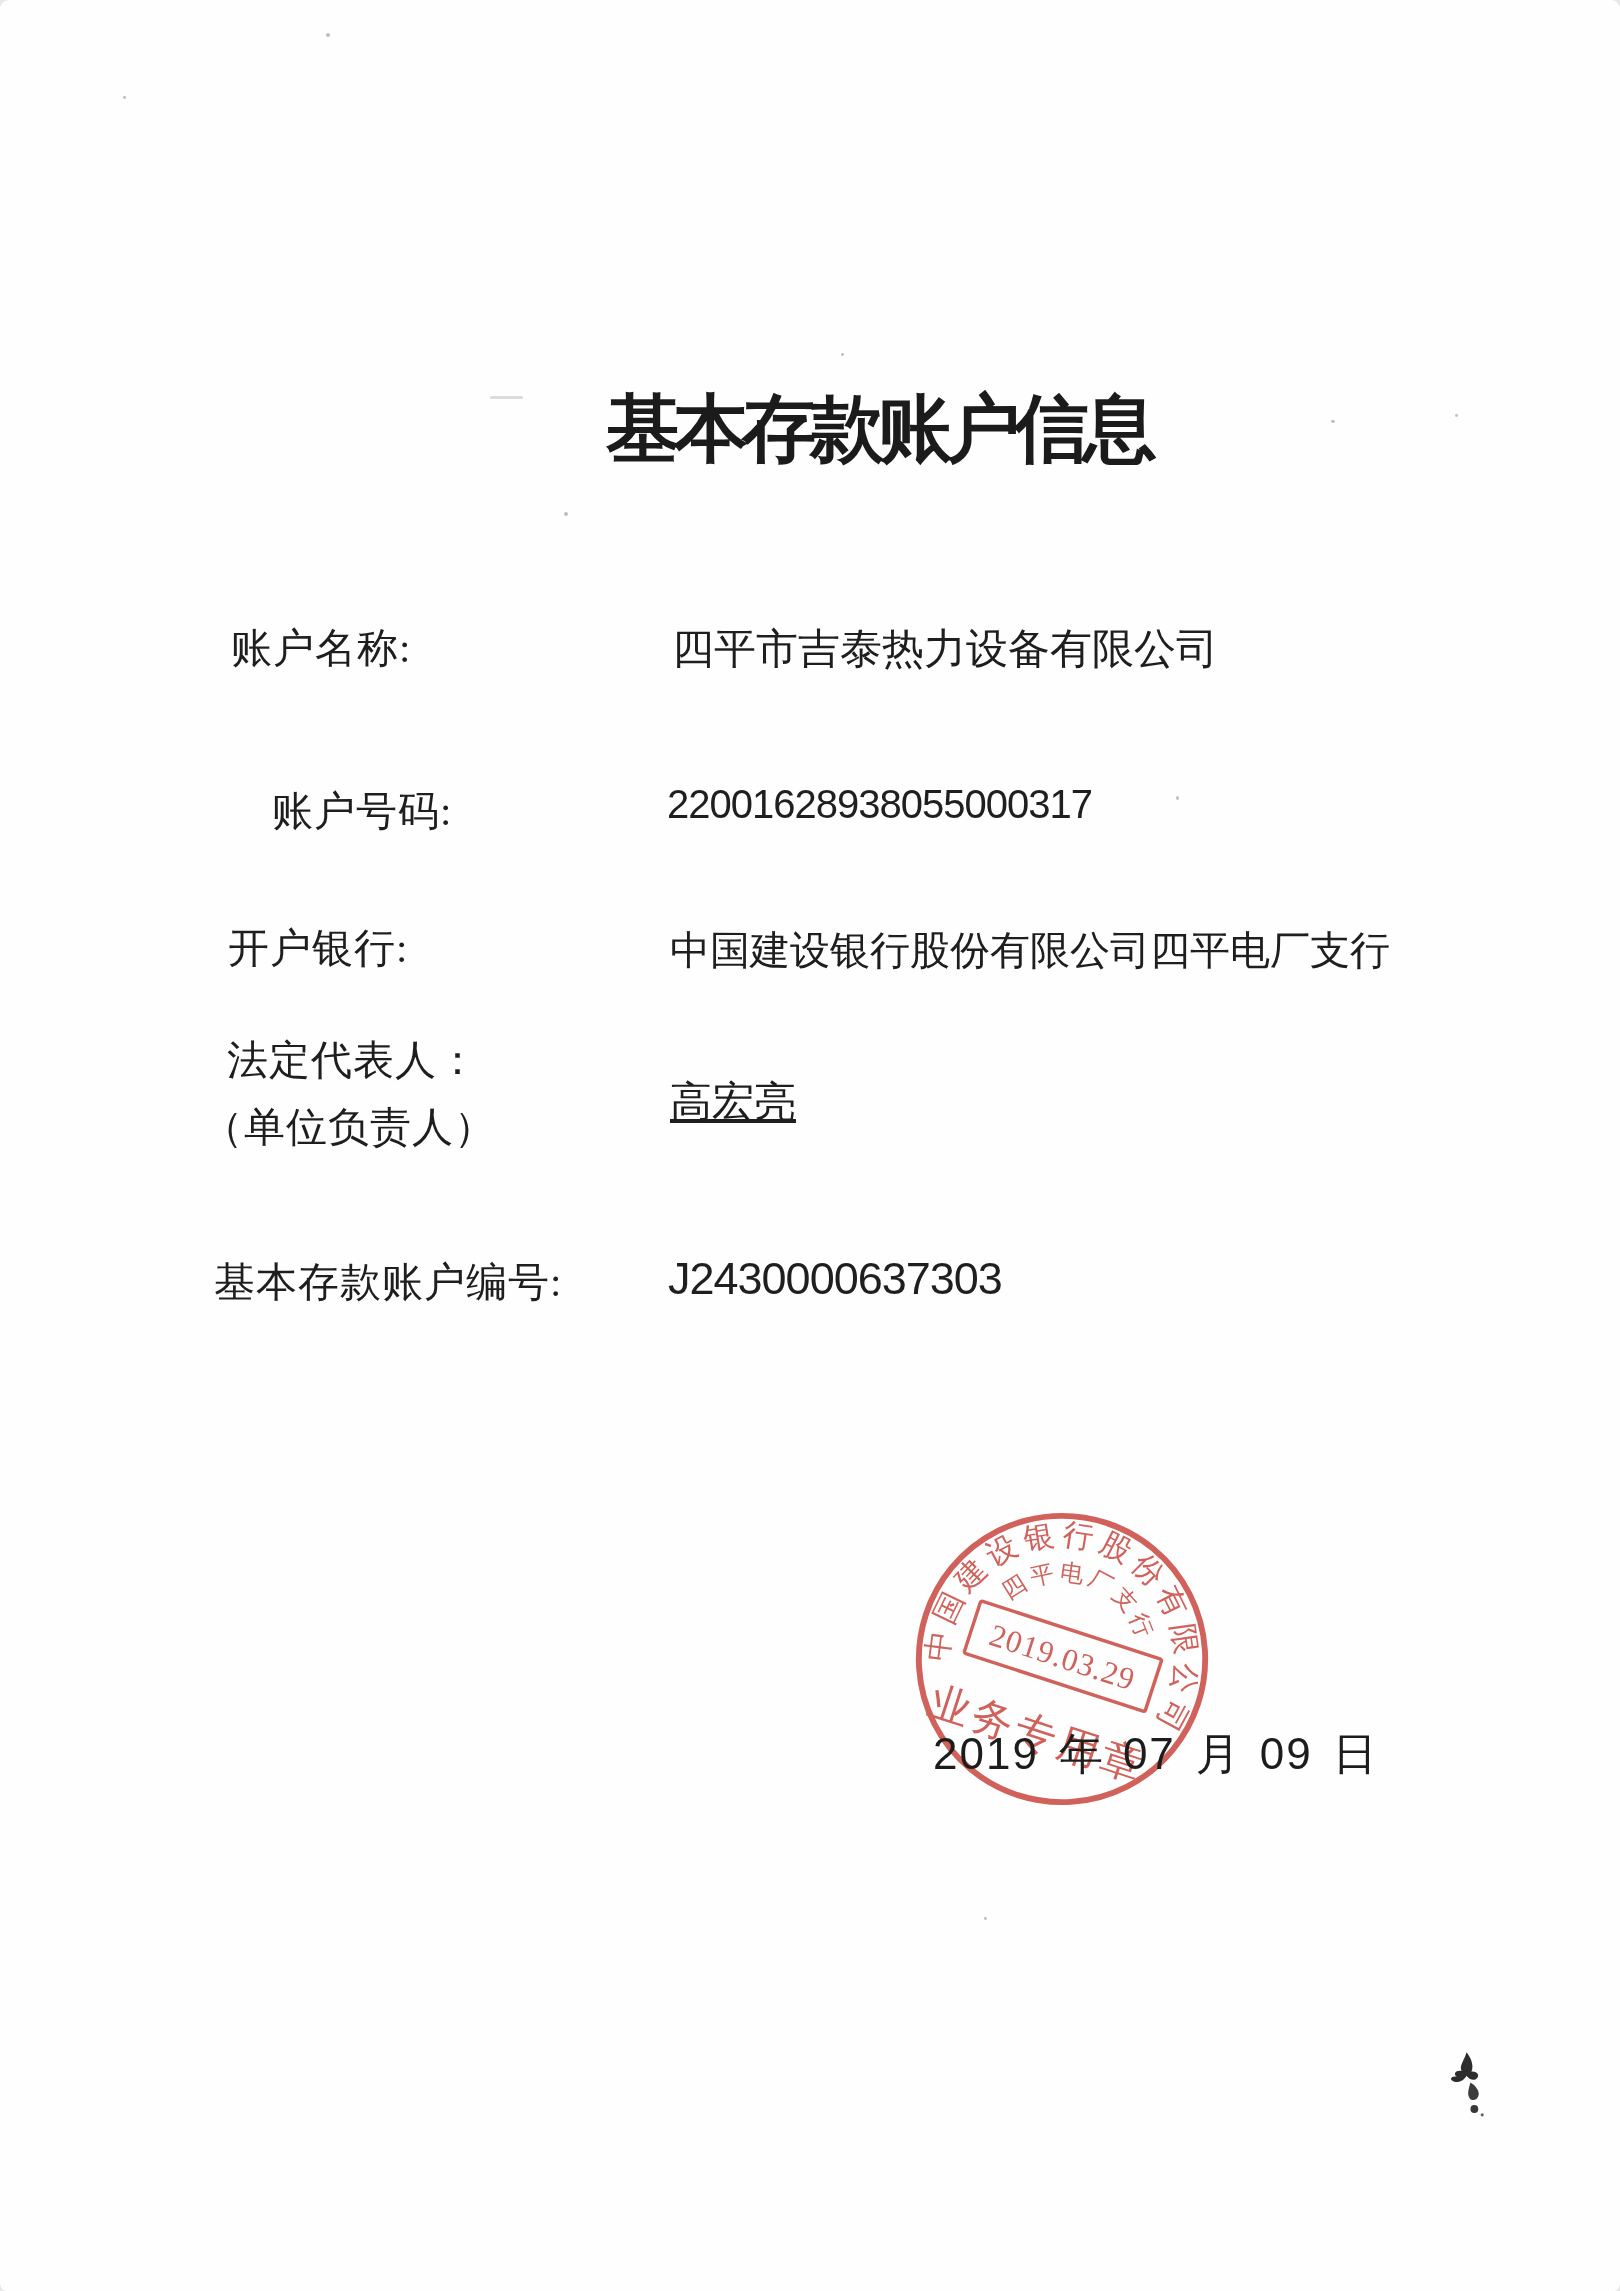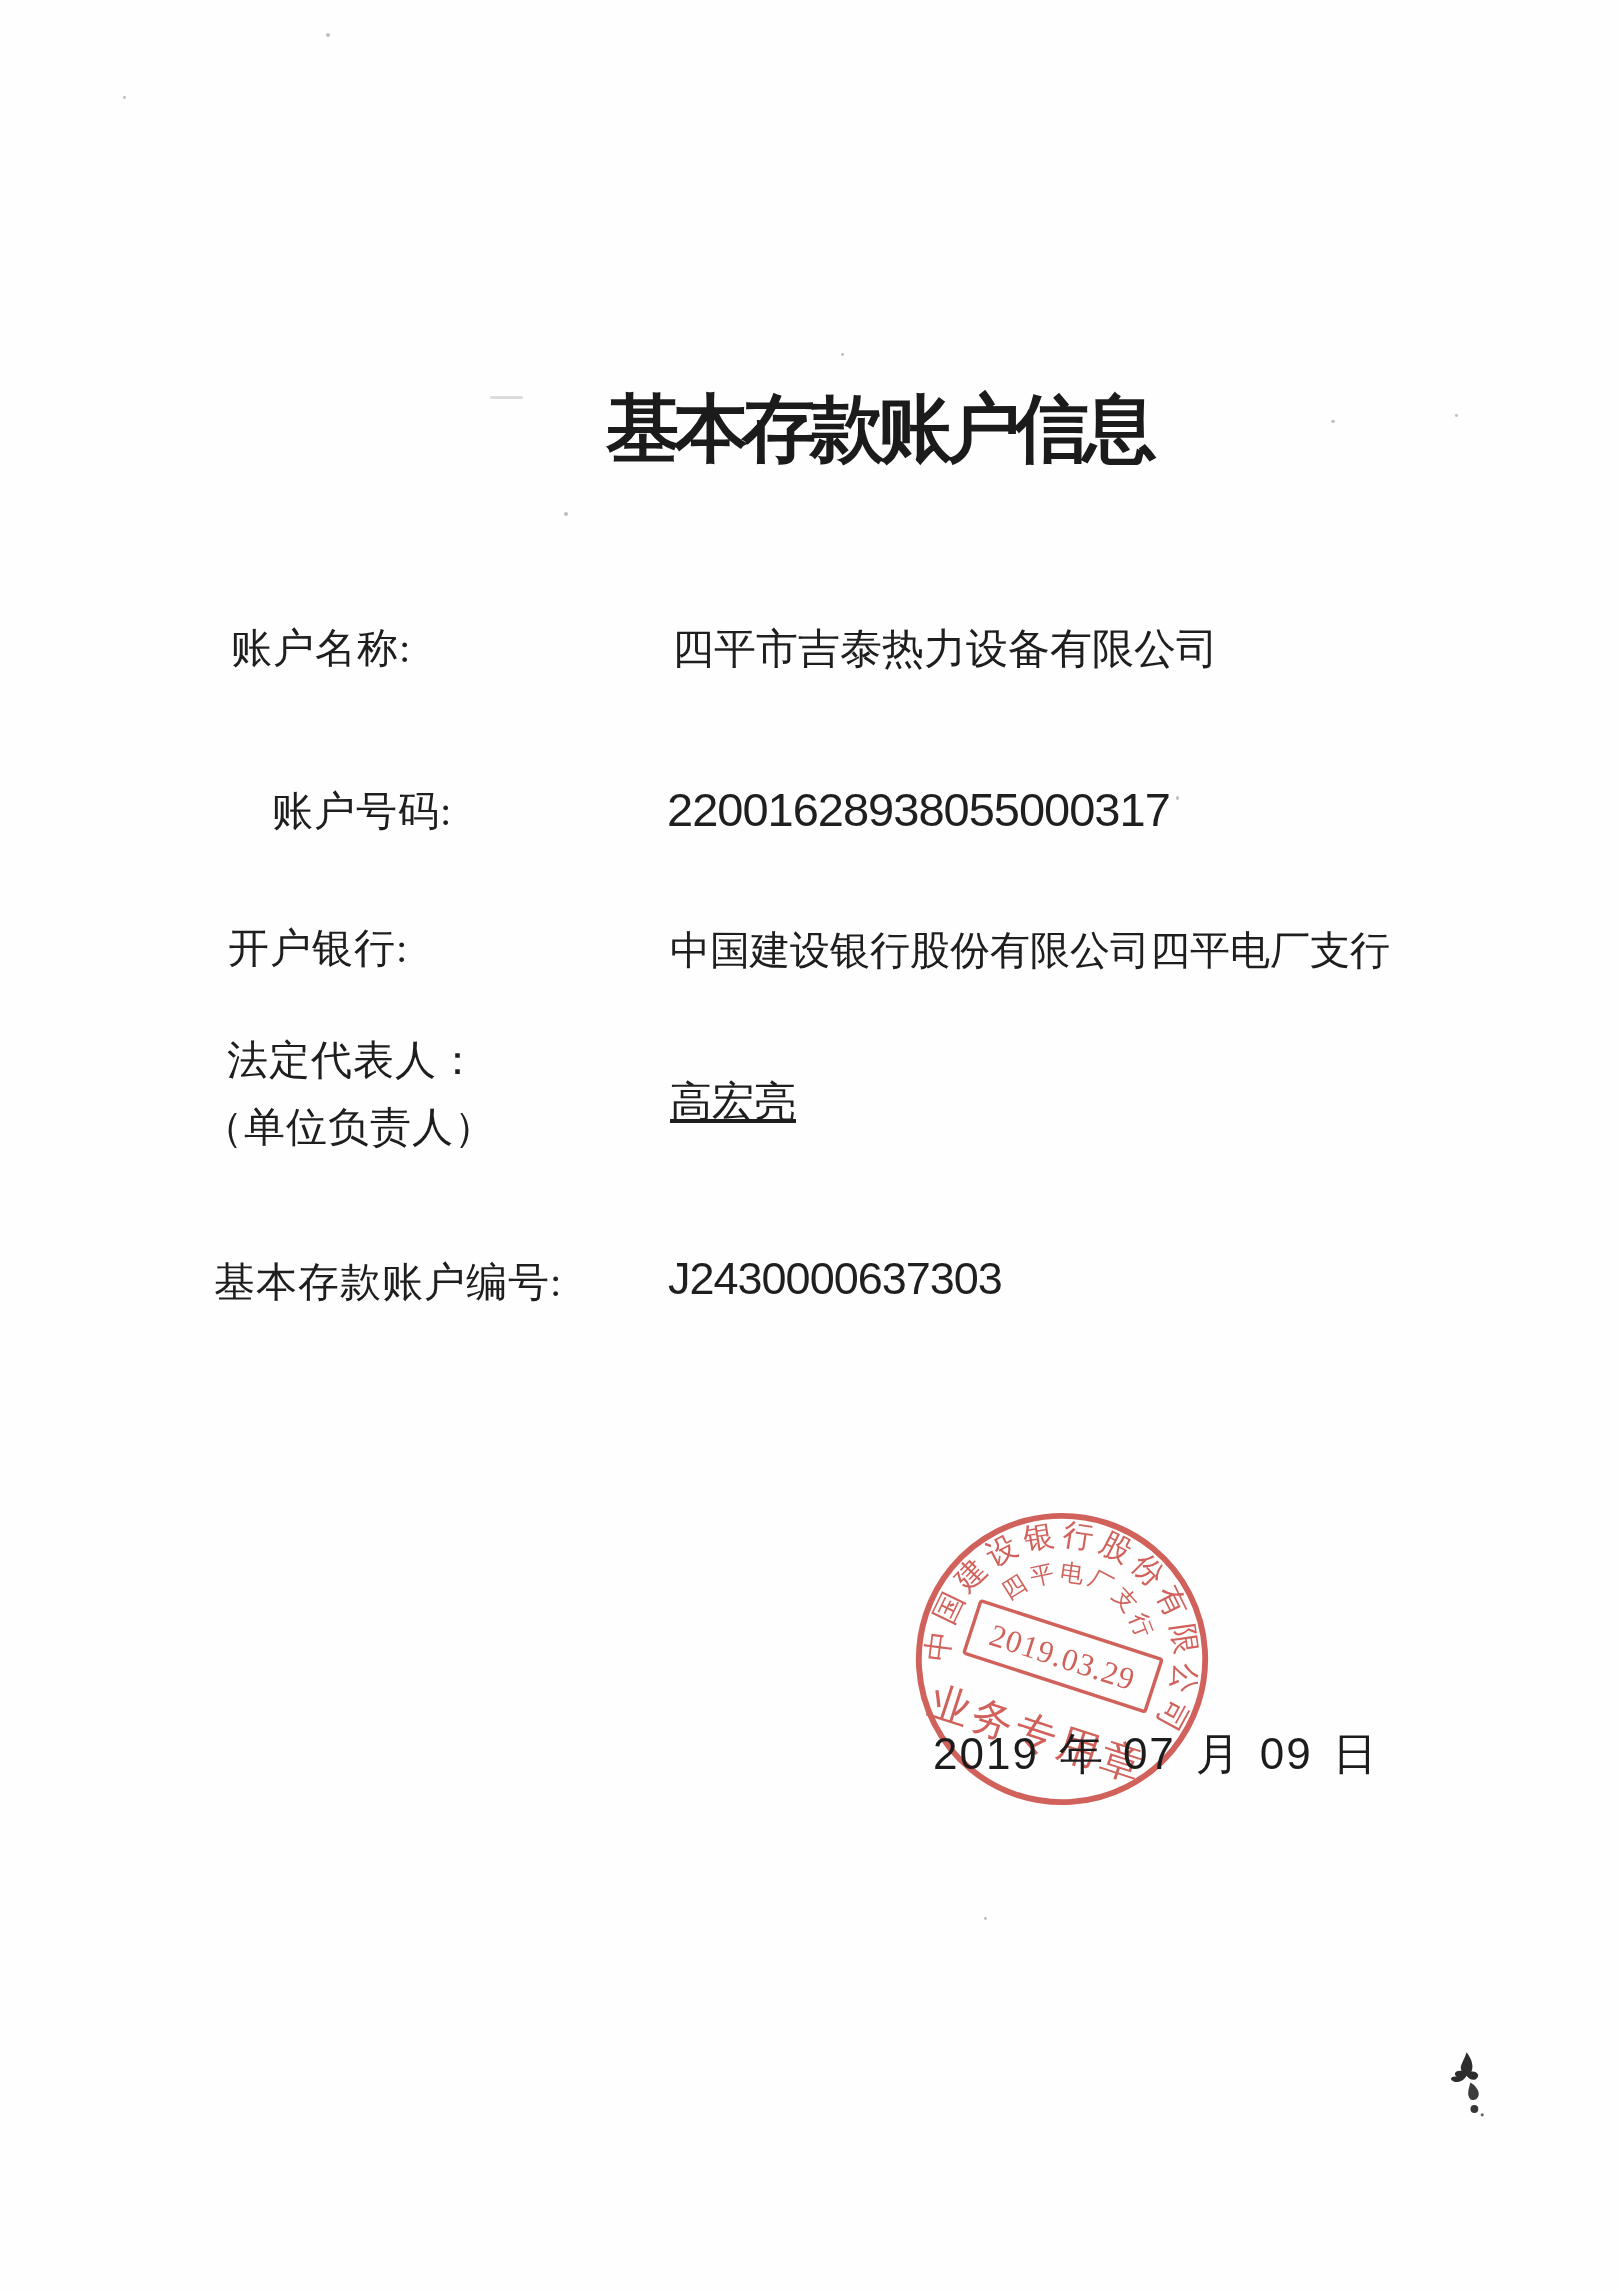"基本存款账户信息" .page { border-radius: none -> 9px }
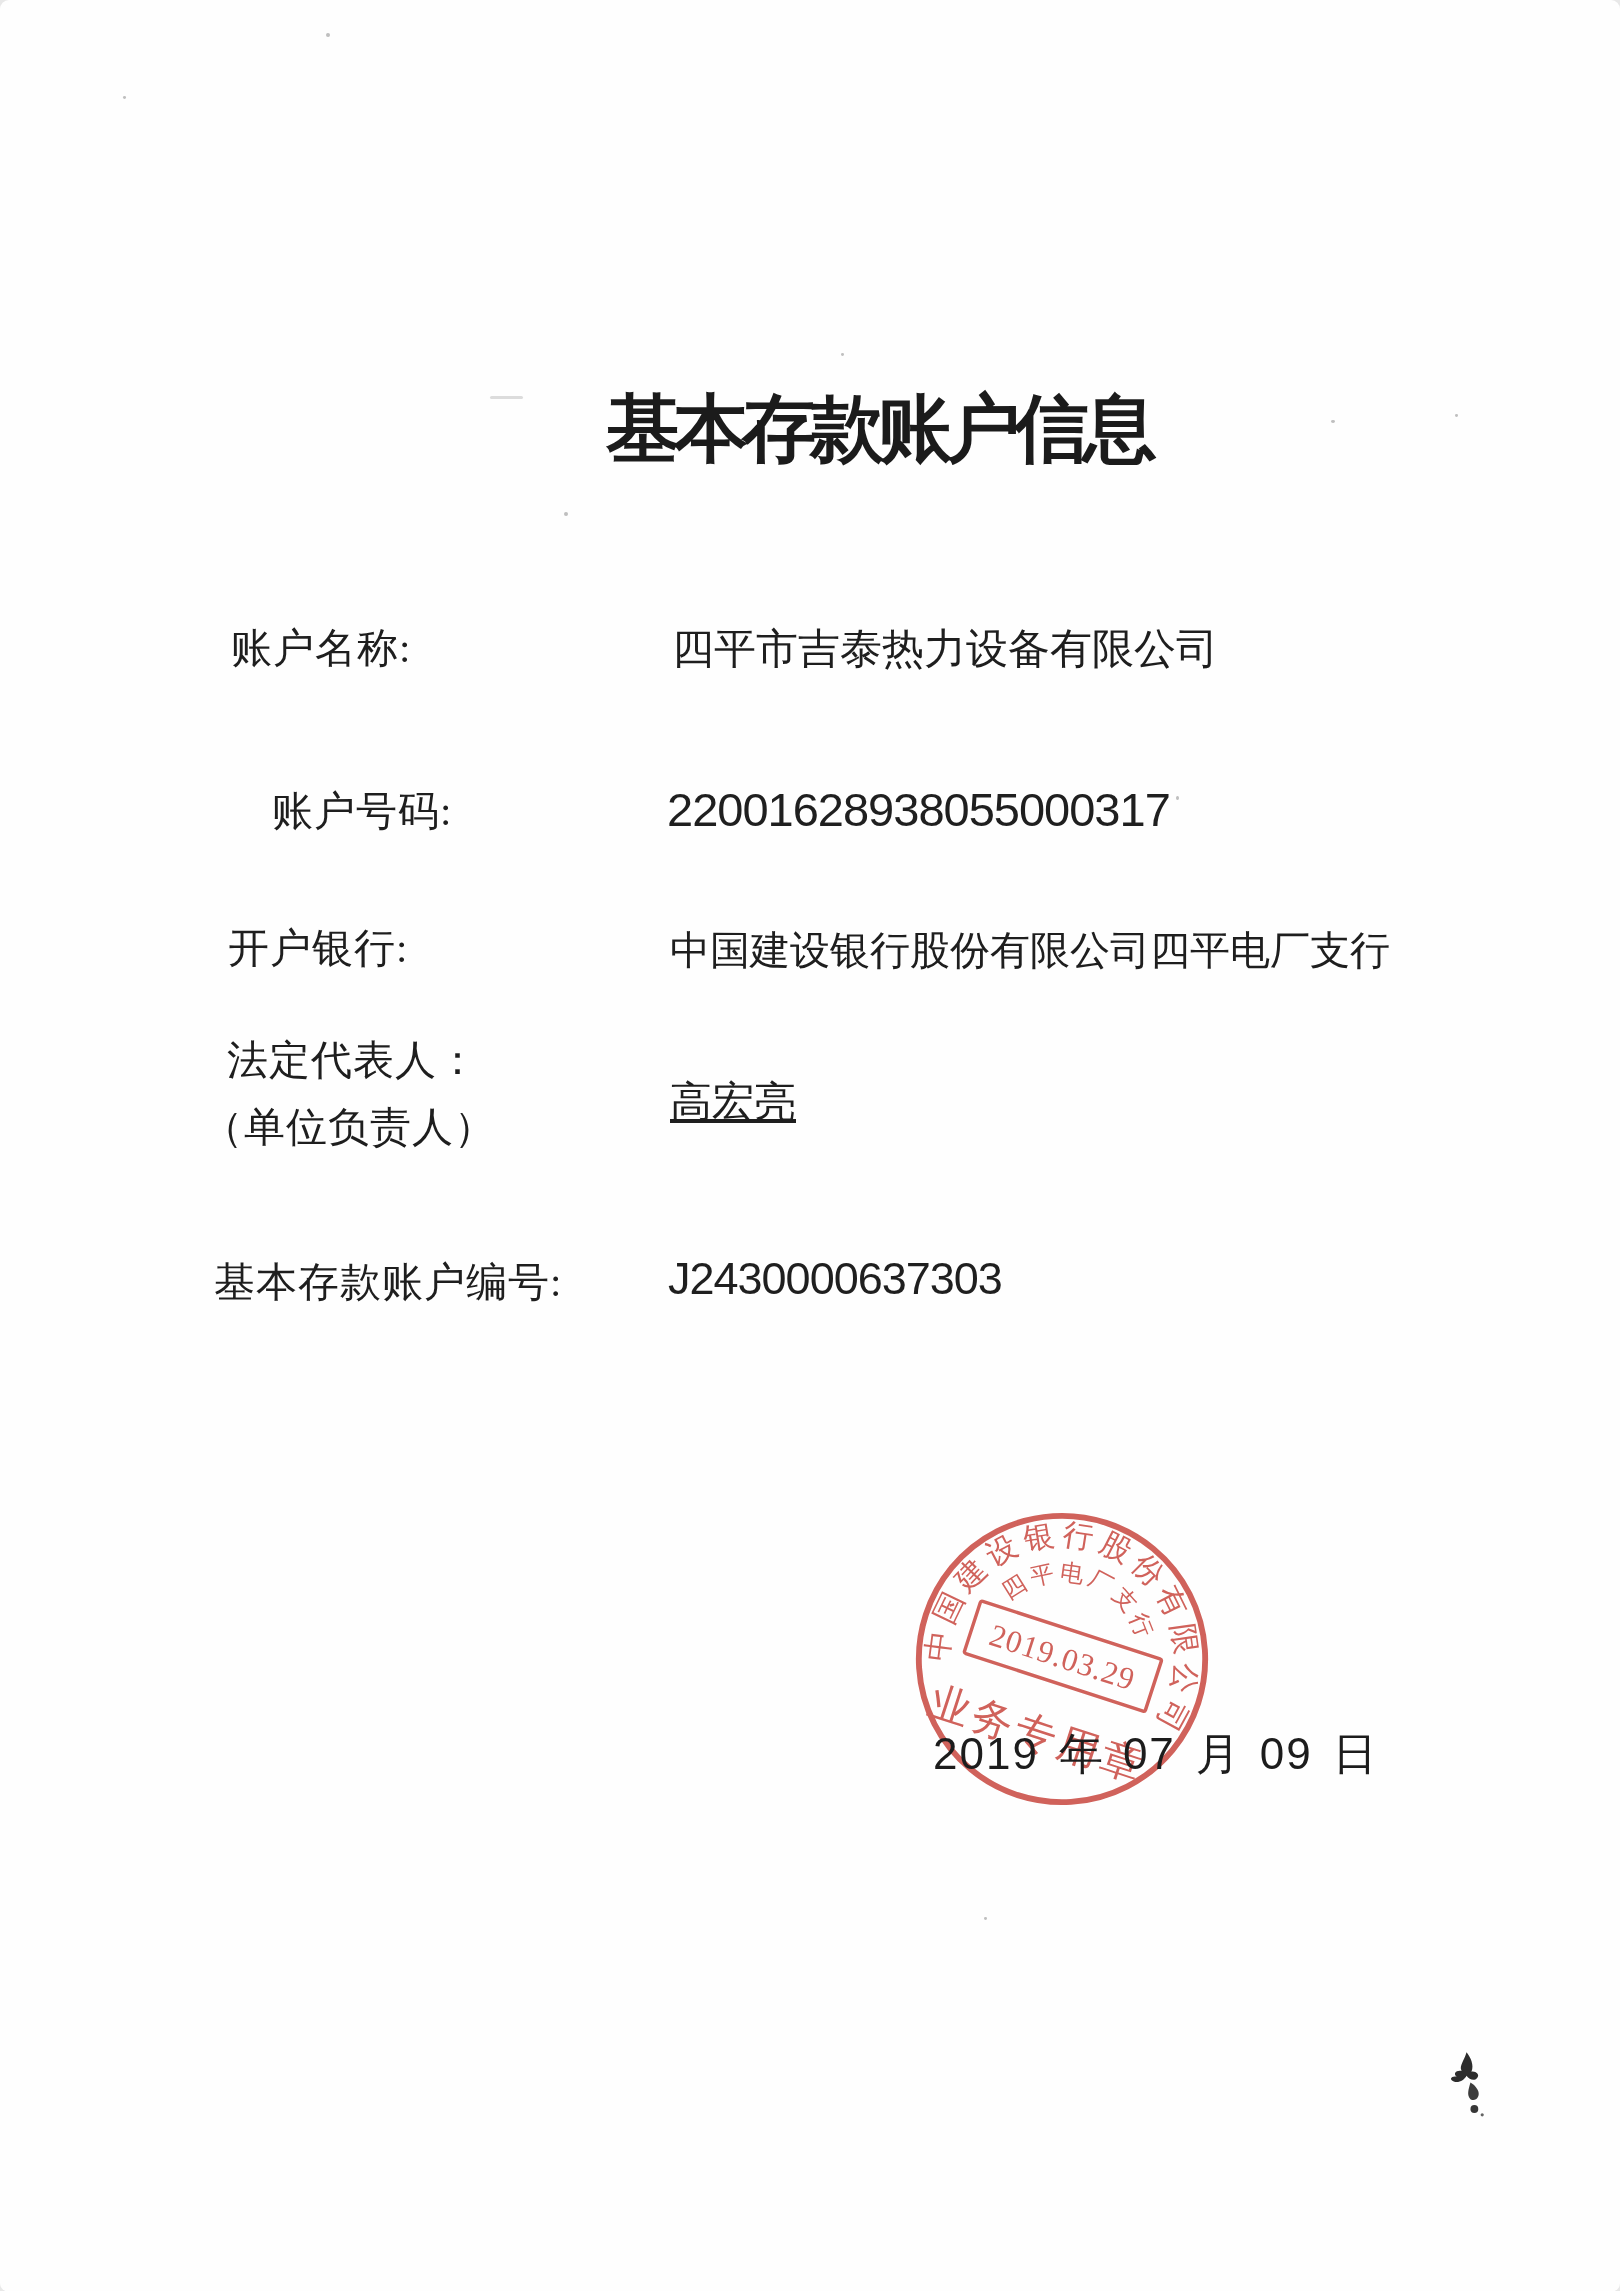"22001628938055000317" .value-num { font-size: 47px -> 40px }
